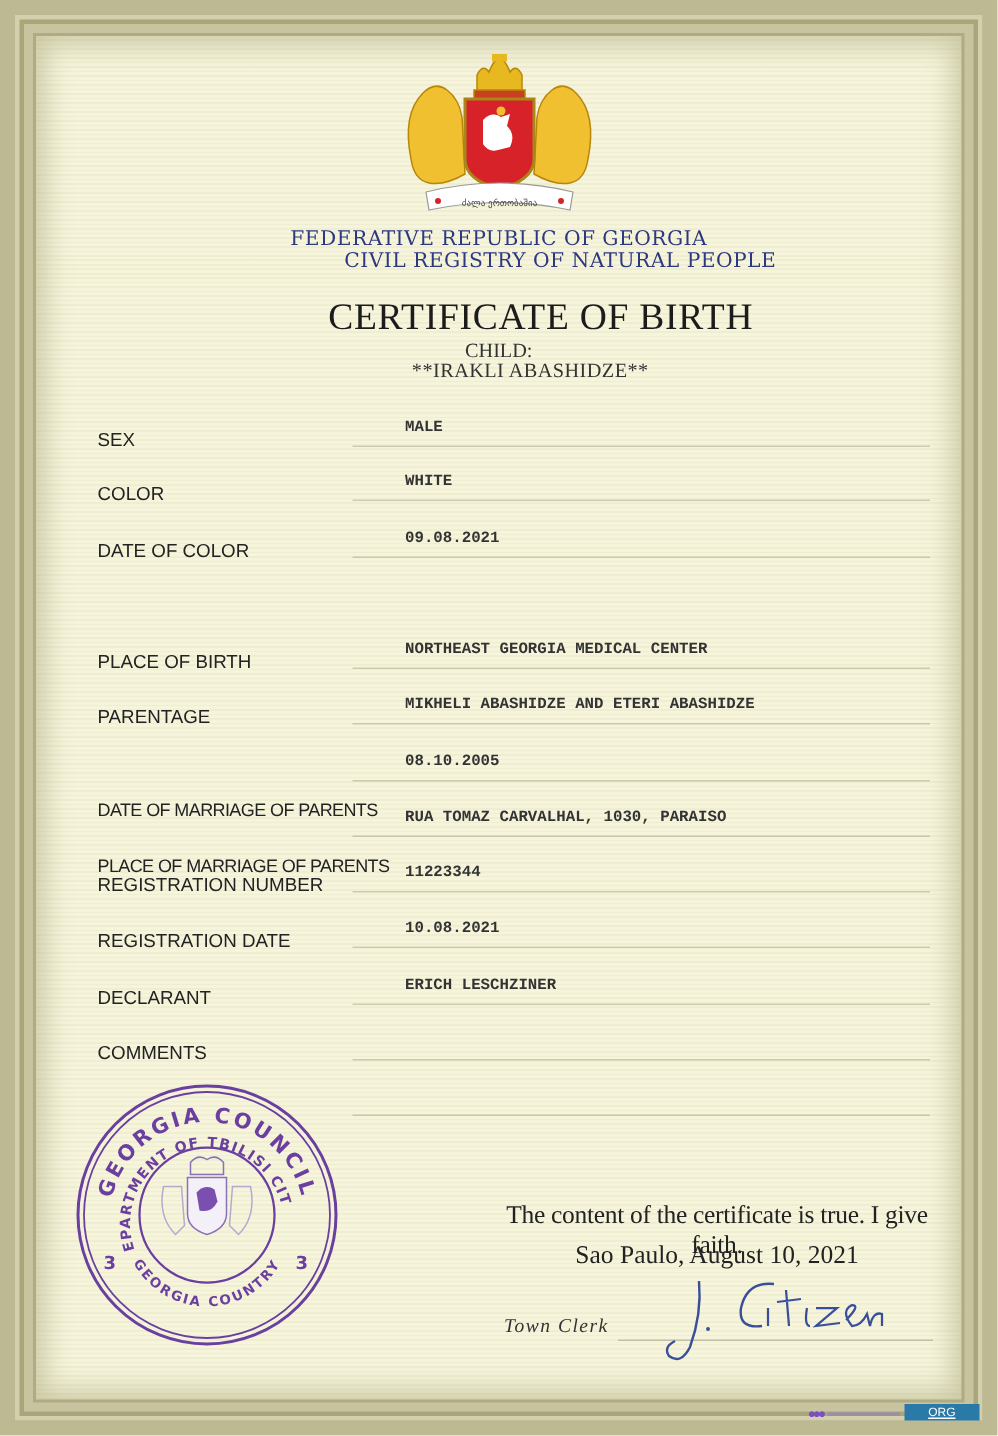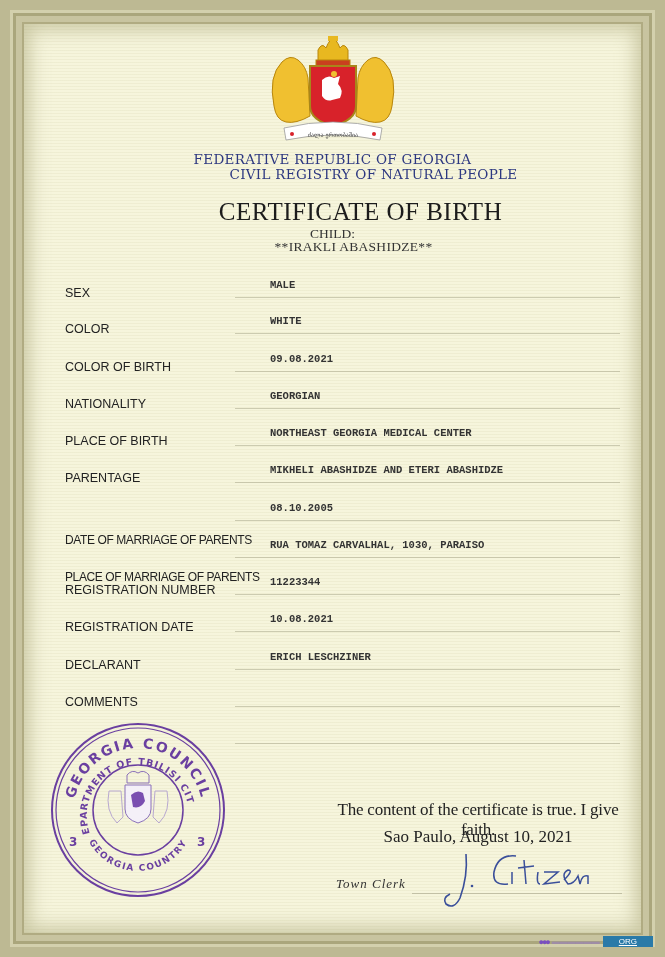"COLOR OF BIRTH" span.label { text: COLOR OF BIRTH -> DATE OF COLOR }
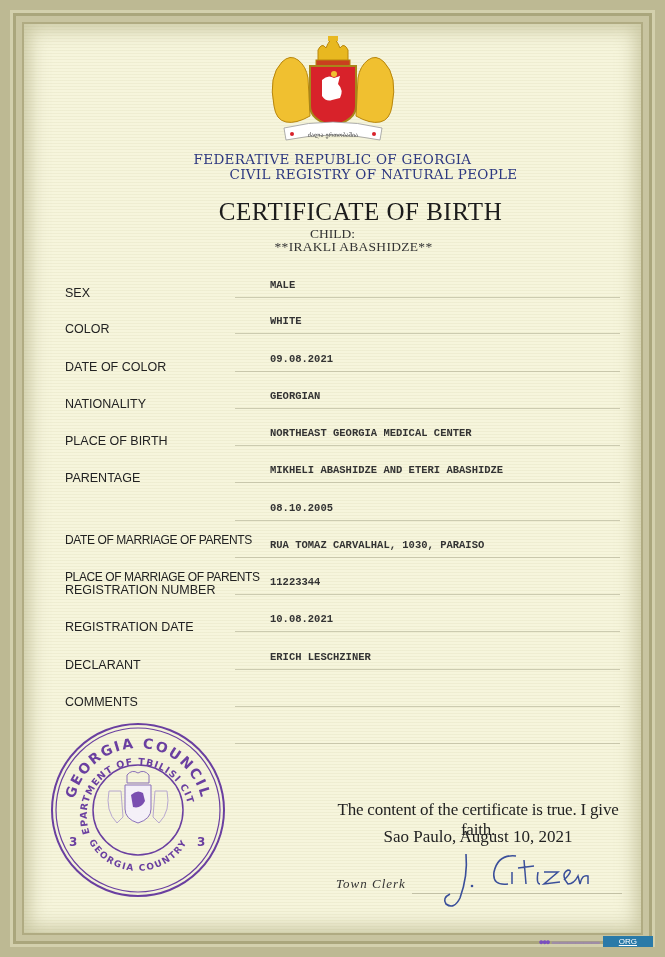"NATIONALITY" div.row { html: <div> <span>NATIONALITY</span> <span></span> <span>GEORGIAN</span> </div> -> none }
